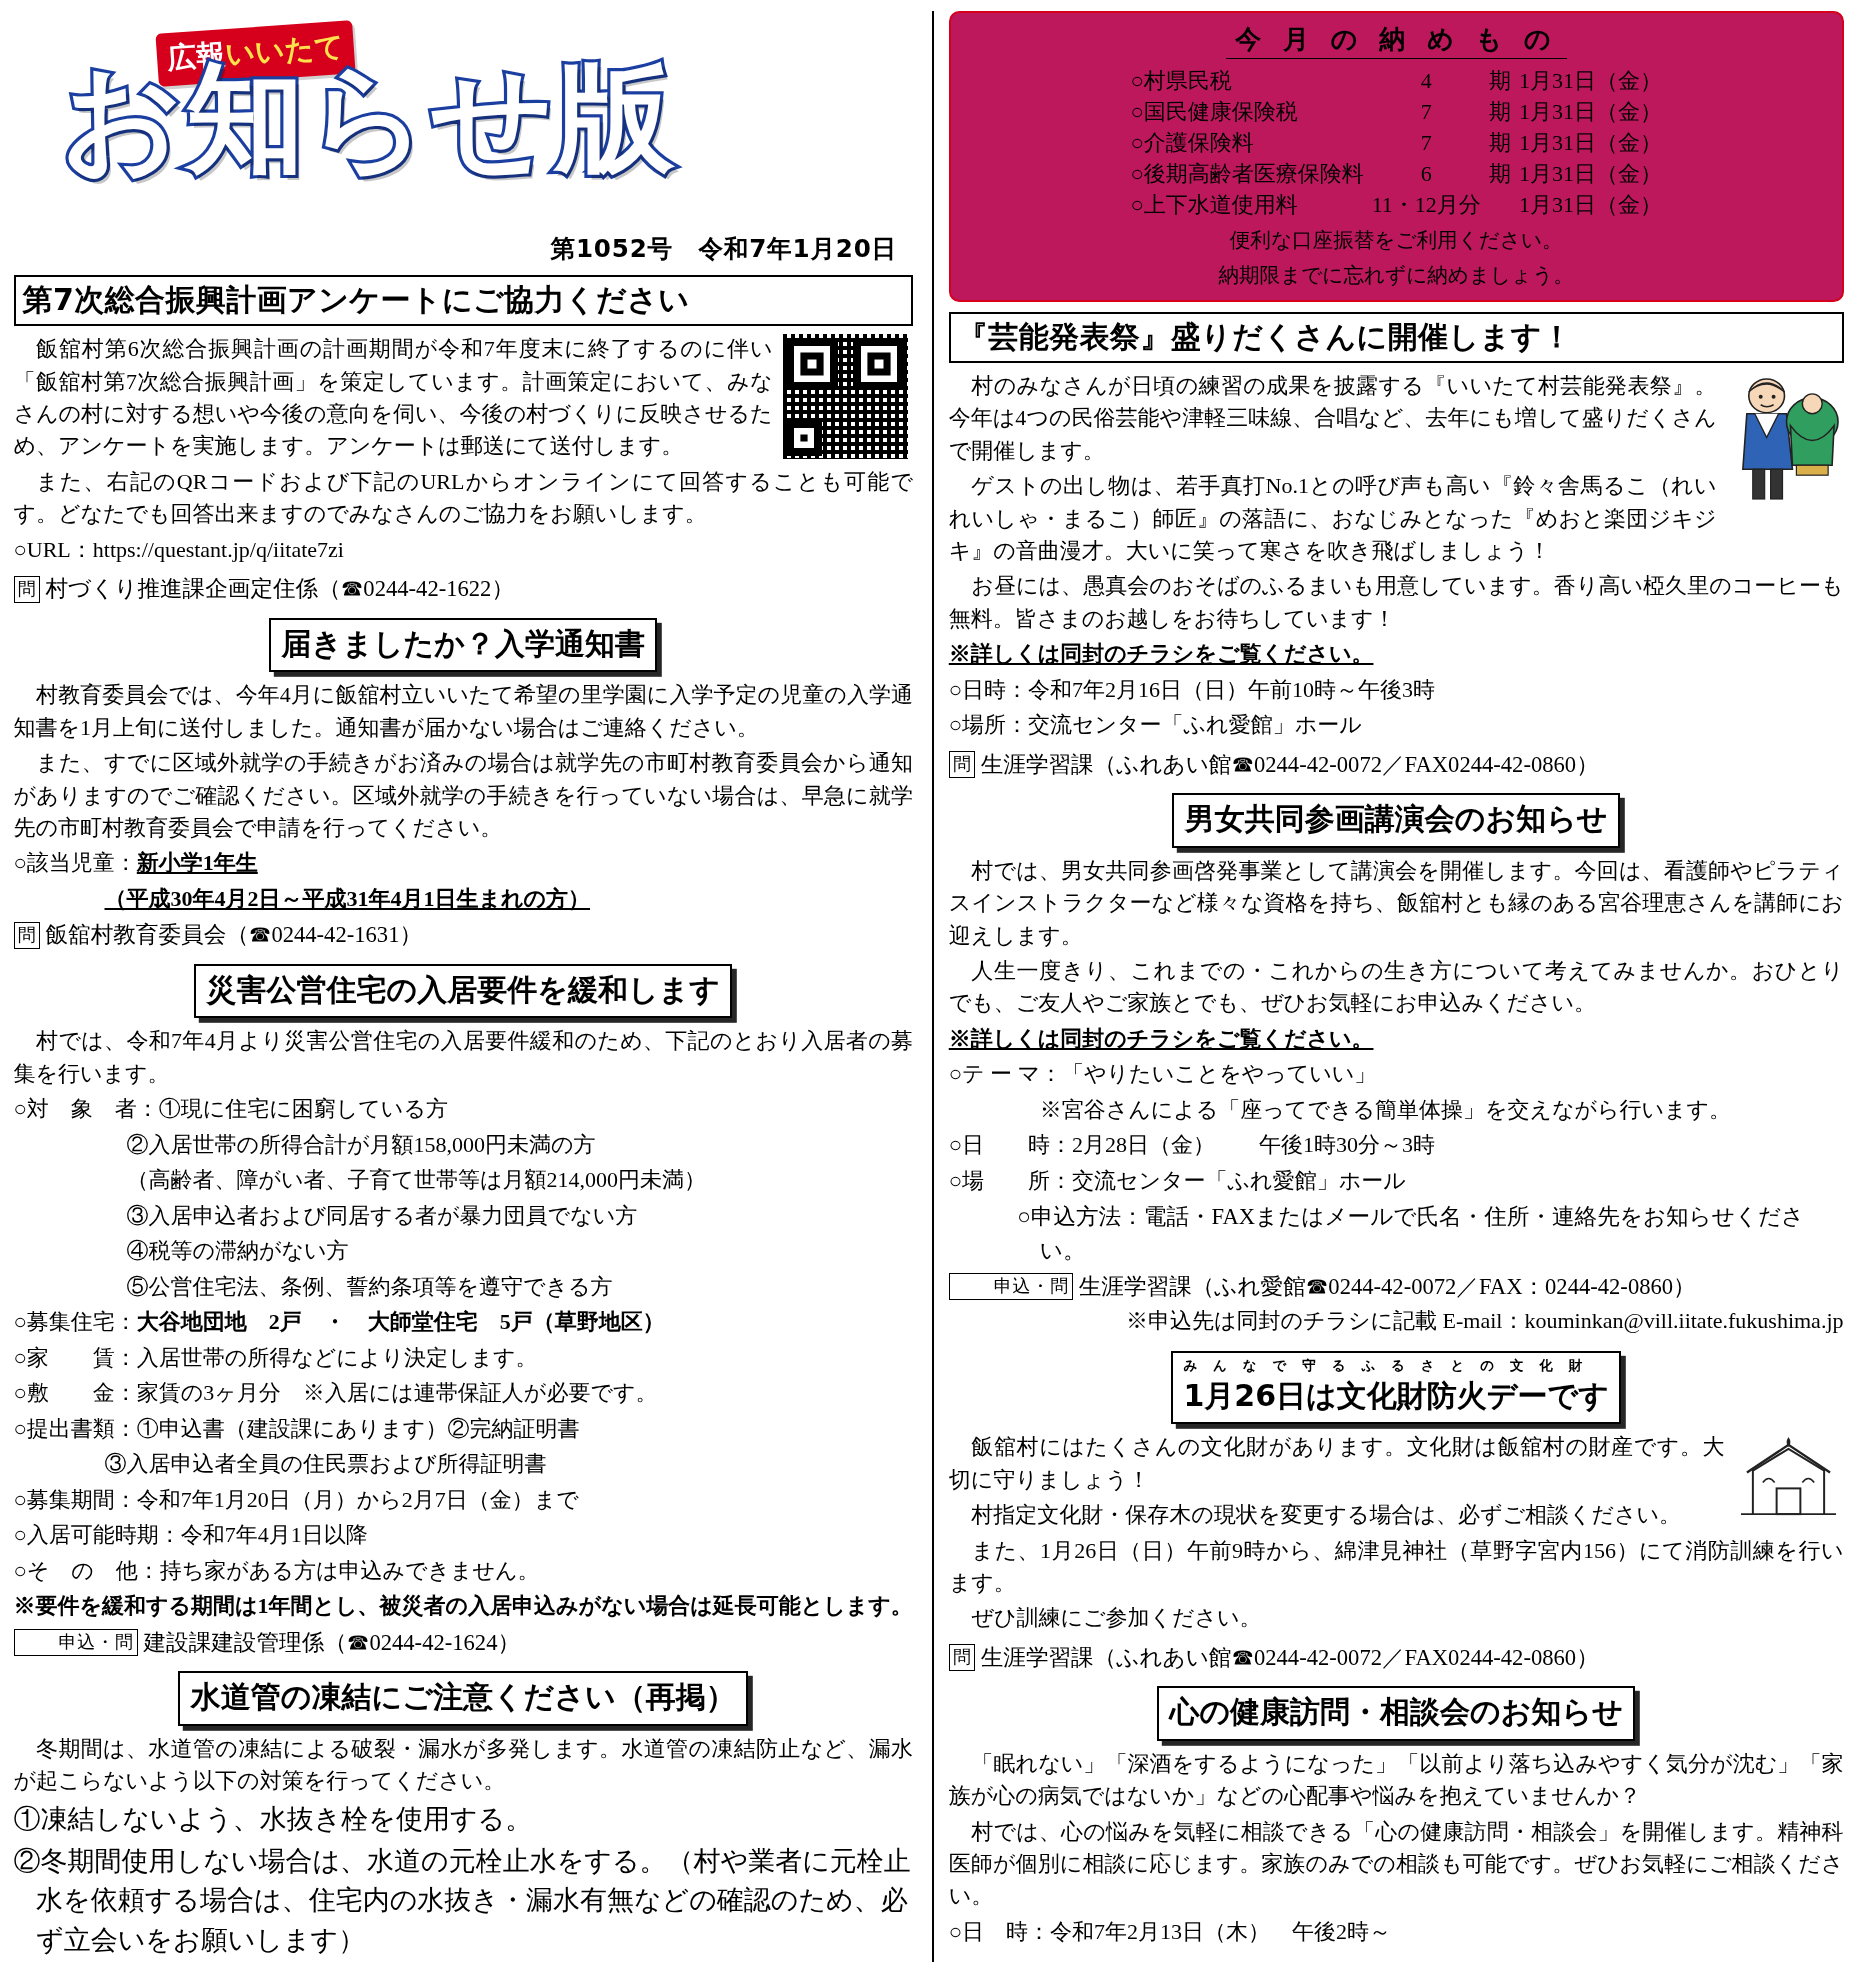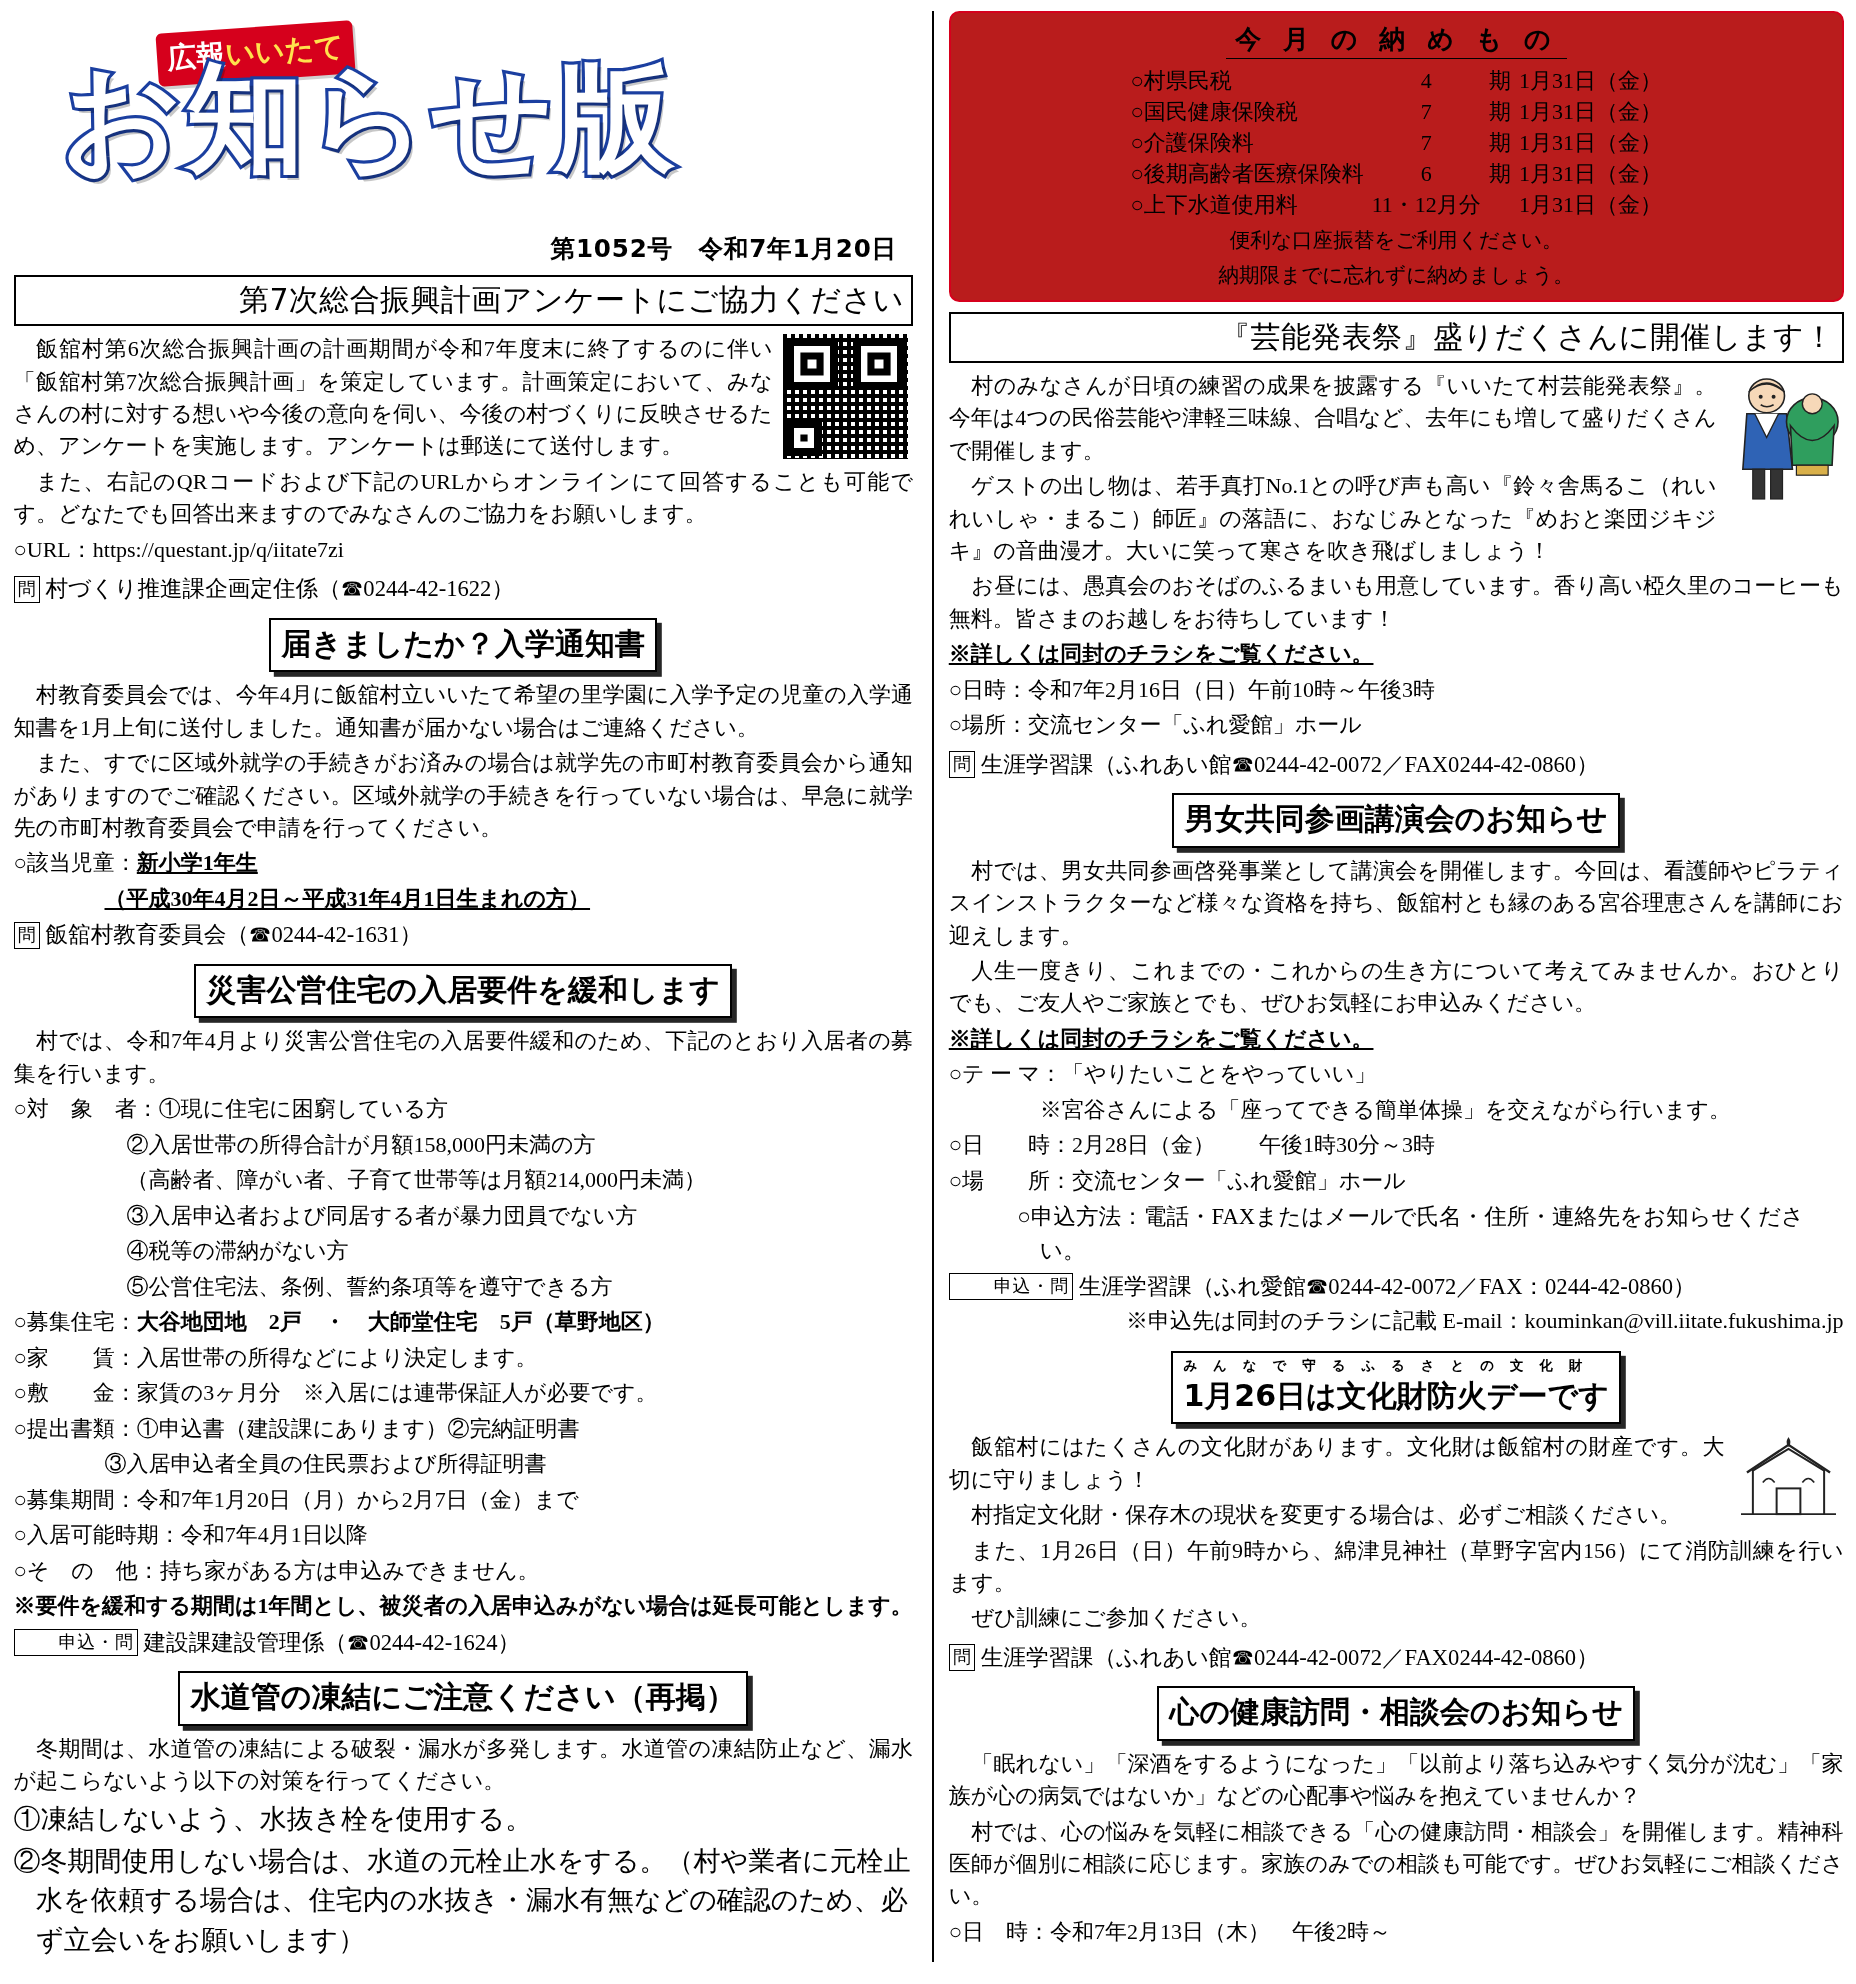"今 月 の 納 め" .pay-box { background: #b91c1c -> #be185d }
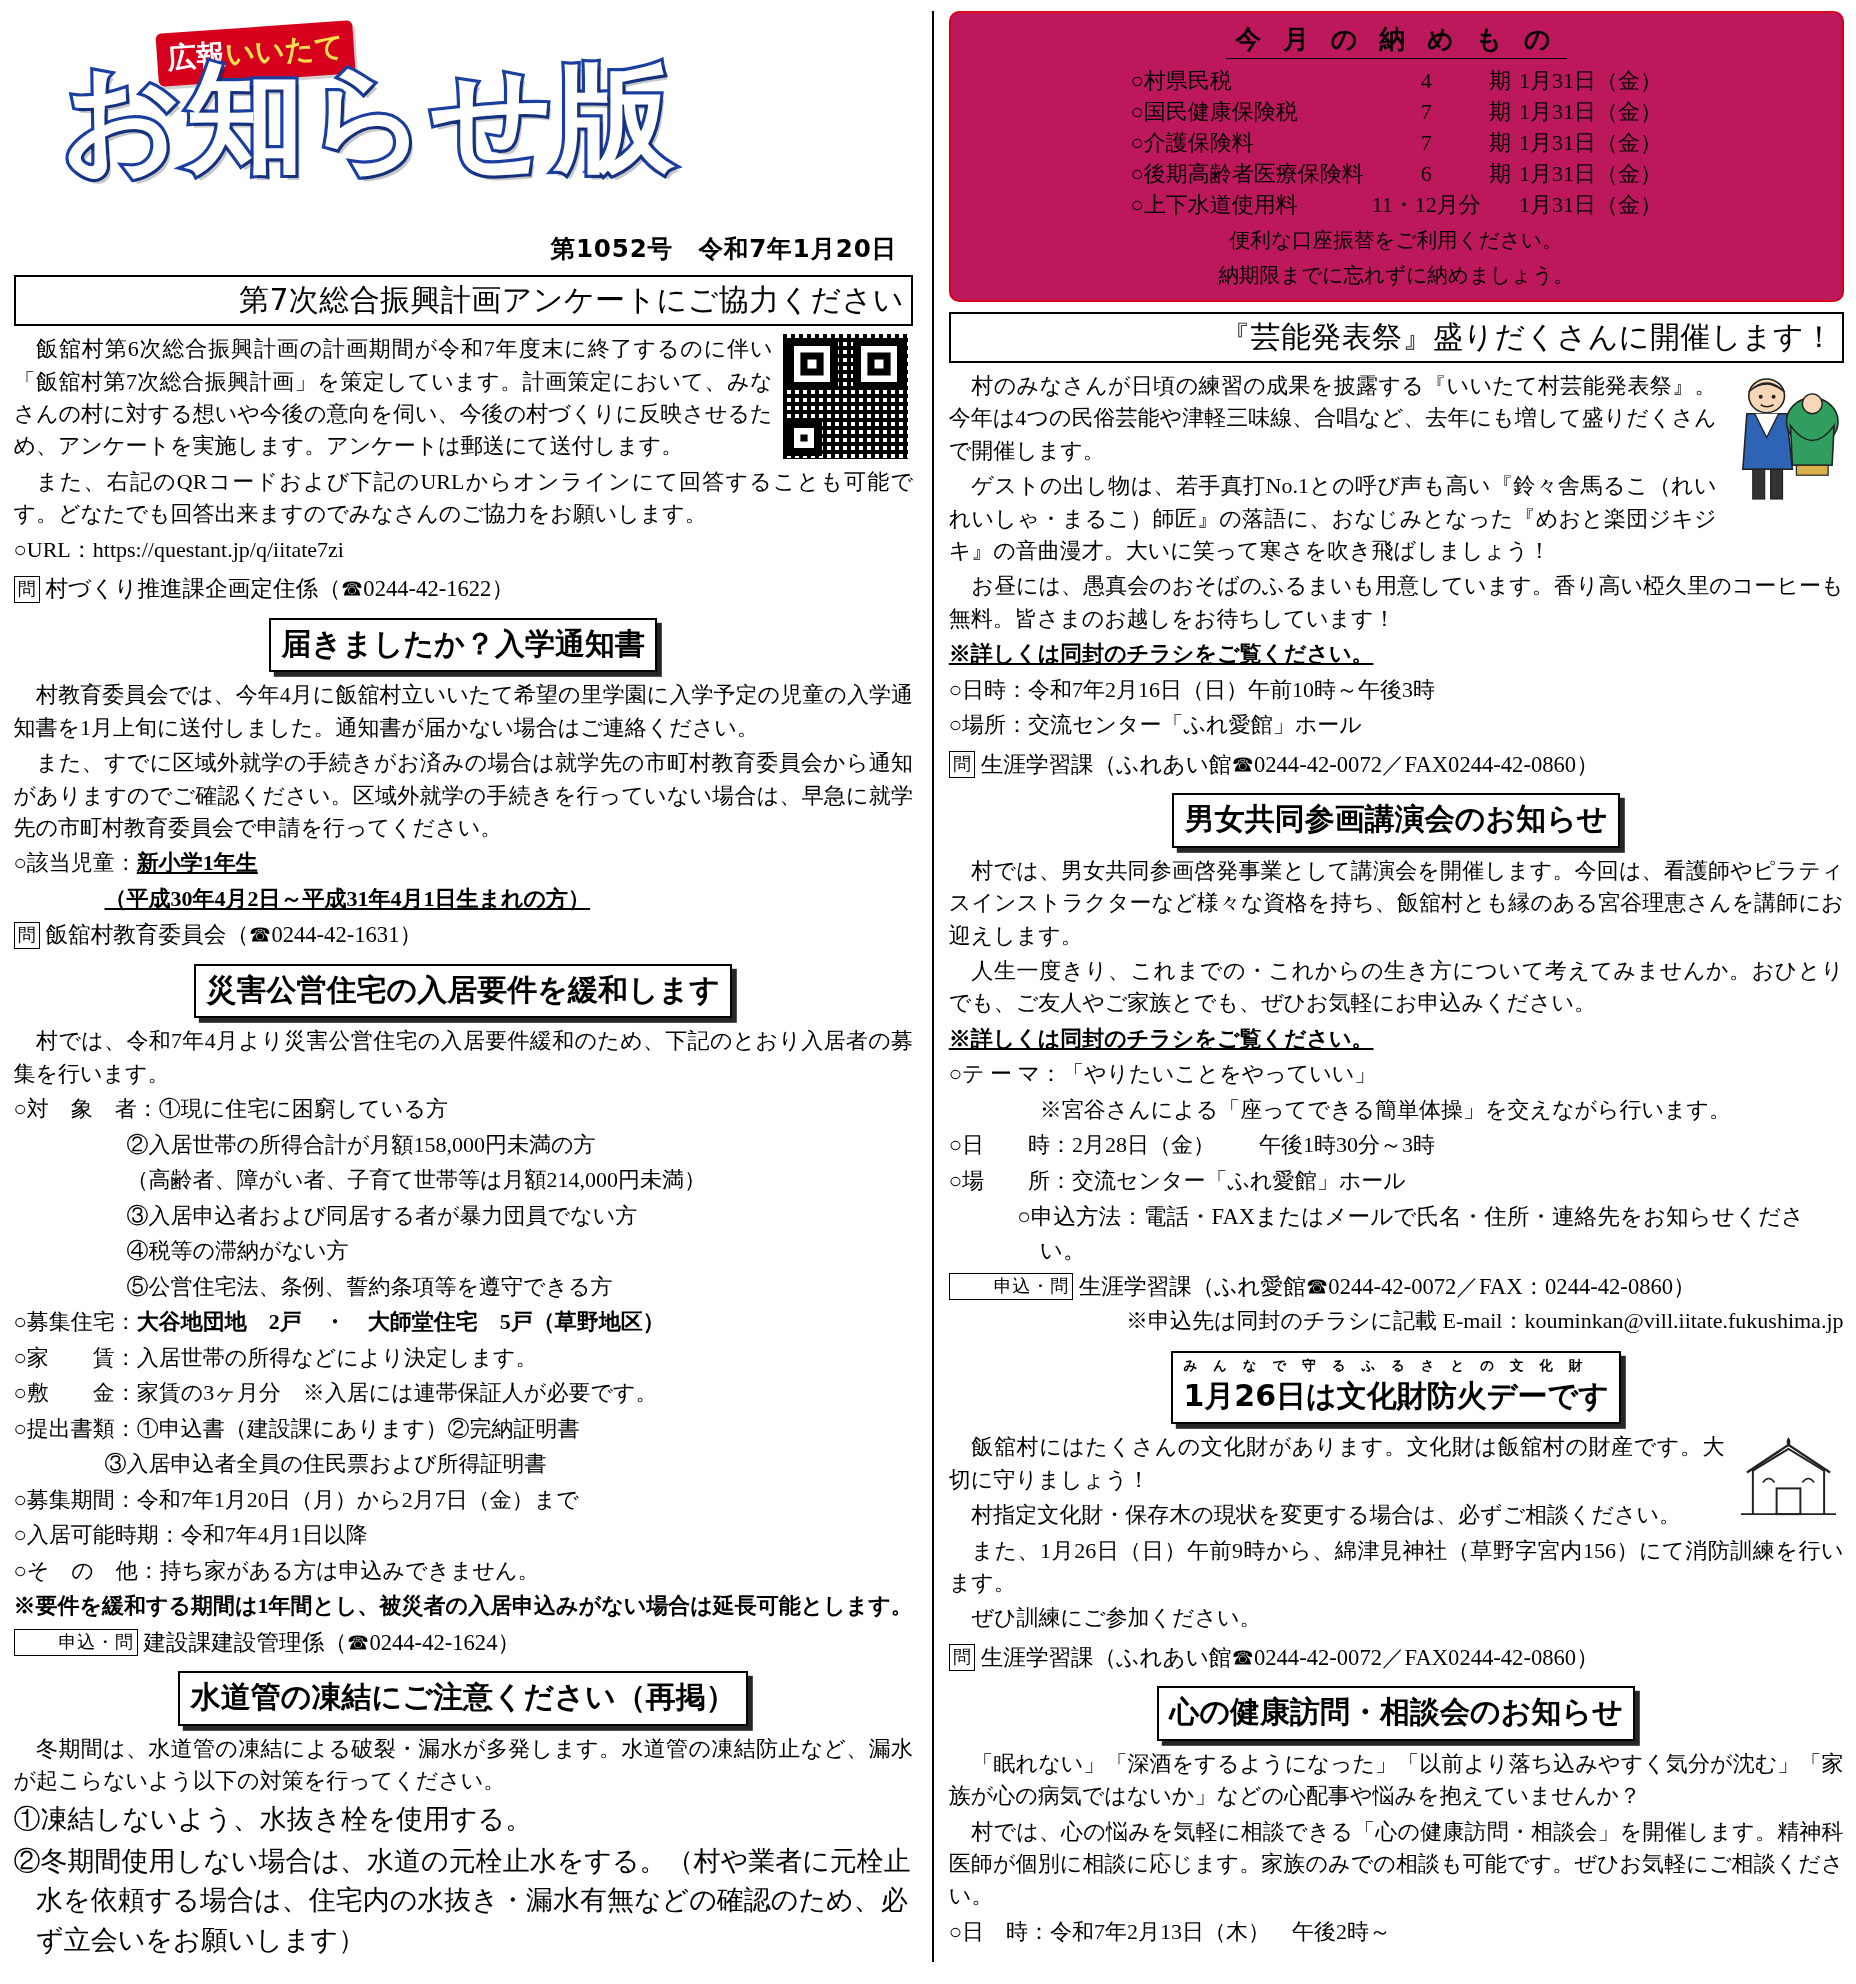"第7次総合振興計画アンケートにご協力ください" .hd { font-weight: normal -> bold; text-align: right -> left }
